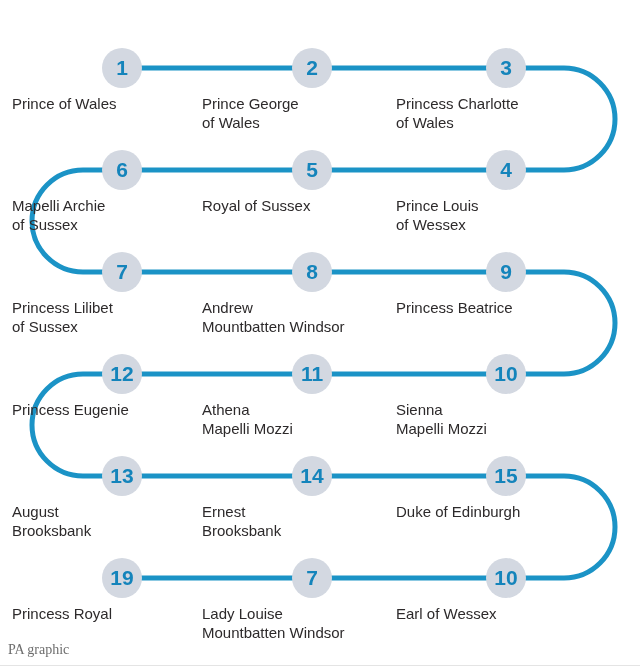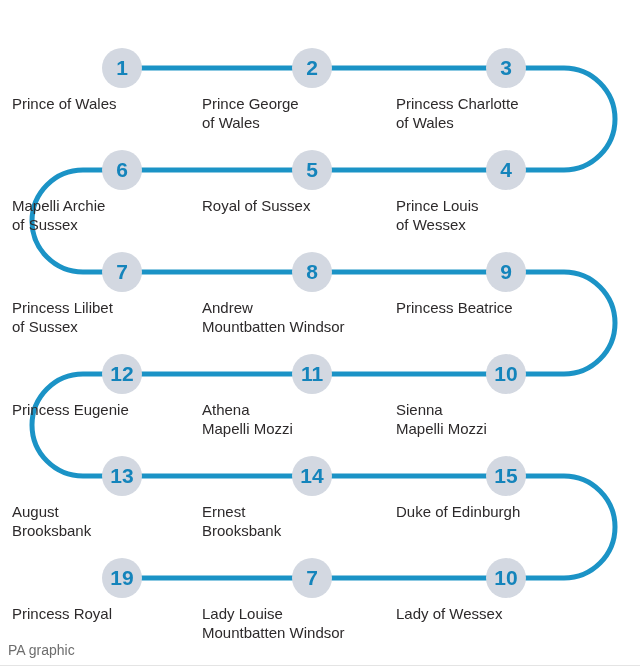"Lady of Wessex" div.label { text: Lady -> Earl }
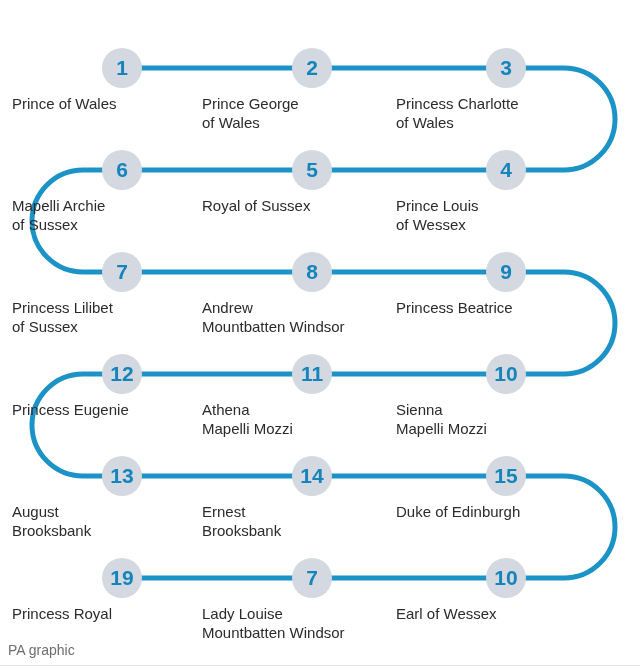"PA graphic" .credit { font-family: none -> Liberation Serif, serif }
